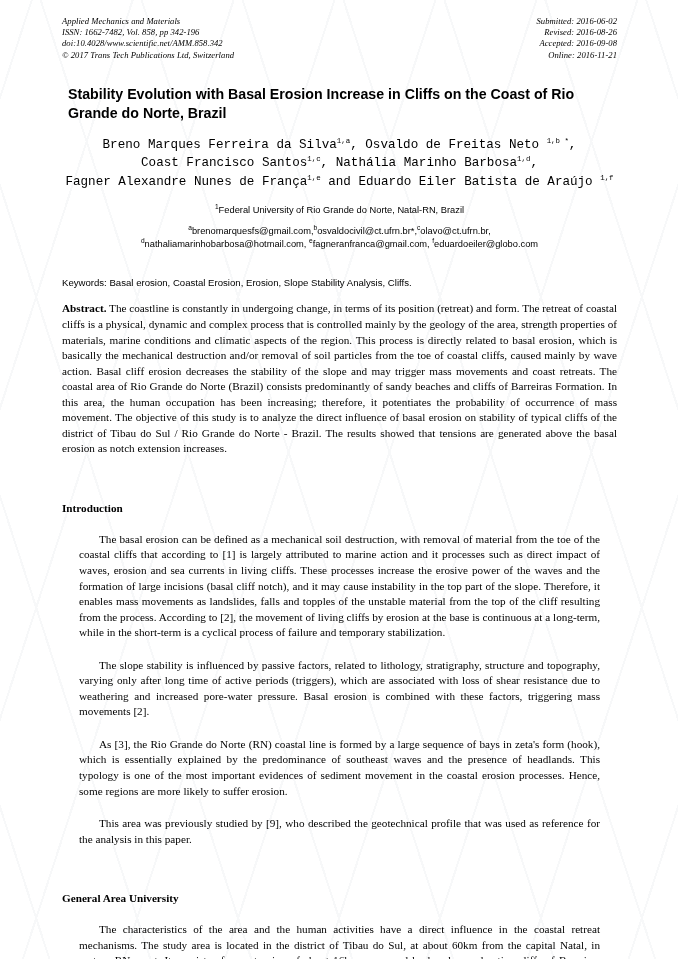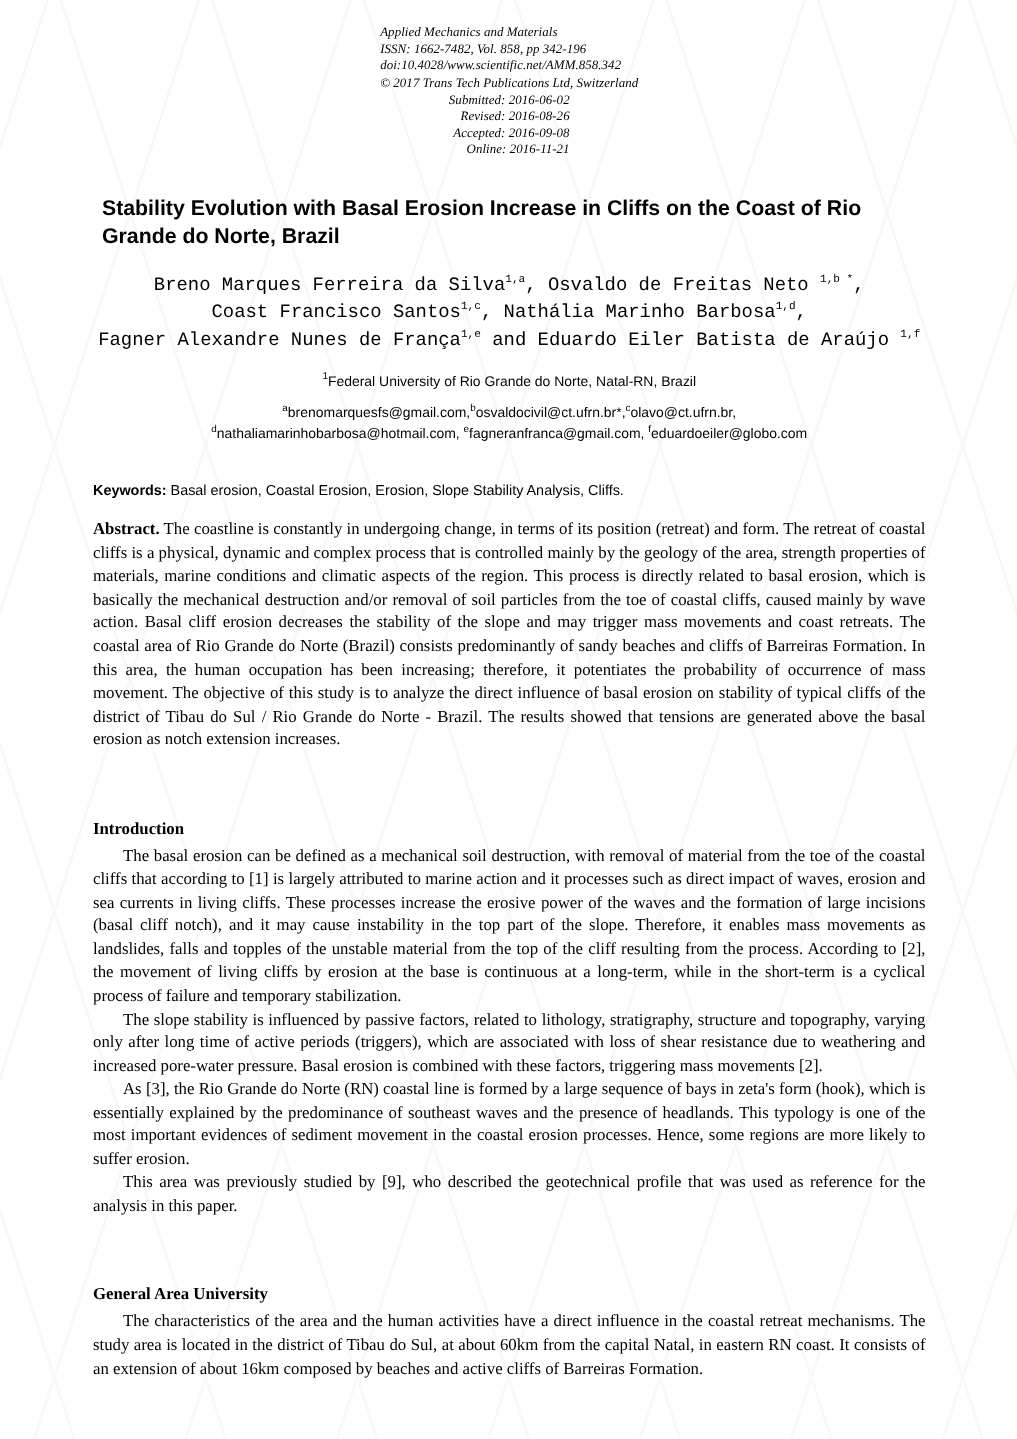"Applied Mechanics and Materials" .jheader { flex-direction: column -> none }
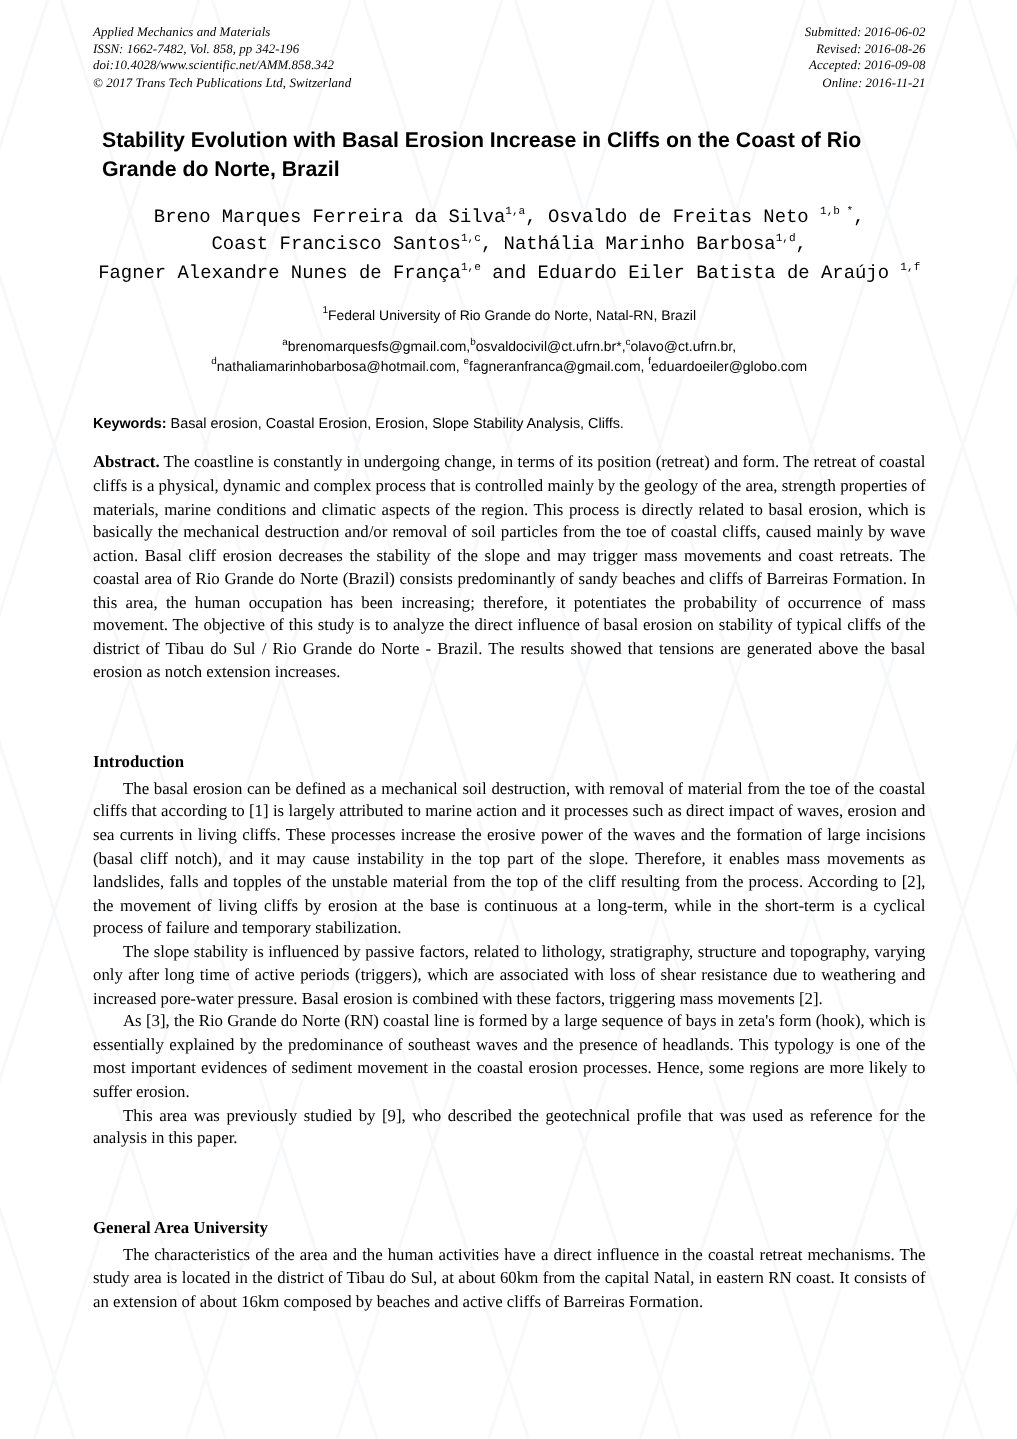"Keywords:" .keywords .kw-label { font-weight: bold -> normal }
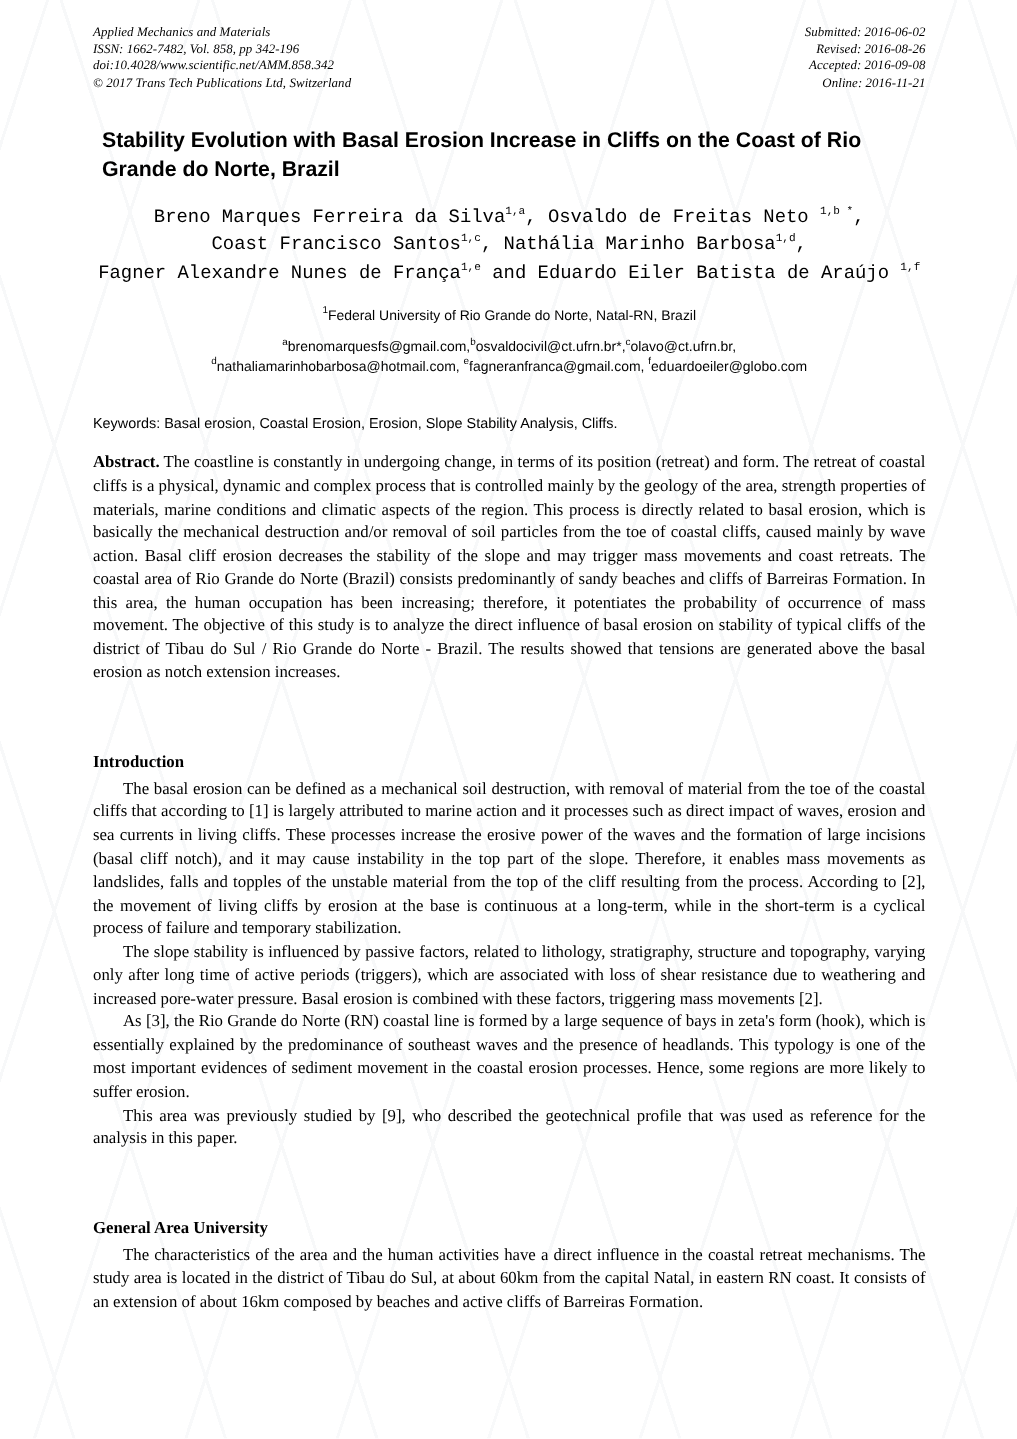"The basal erosion can be" .body-par { margin: 0 -> 17px }
